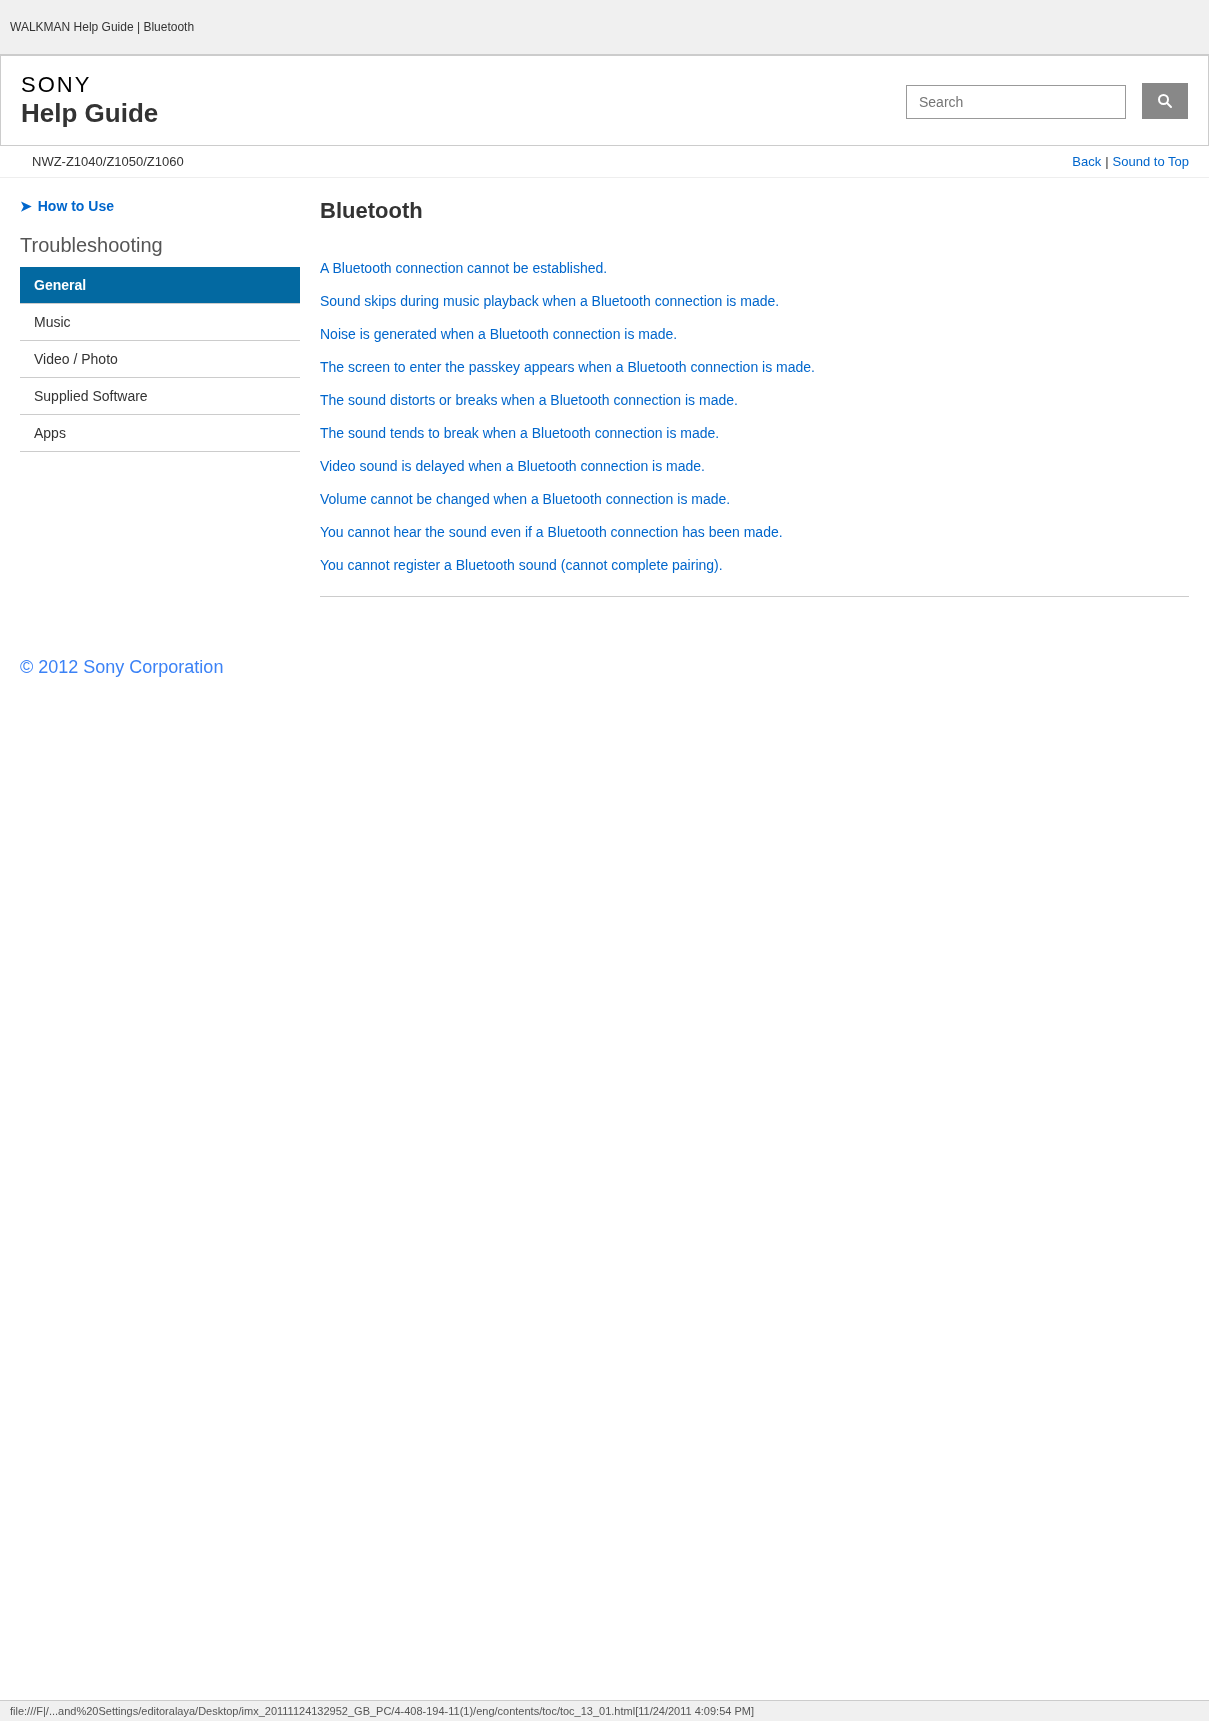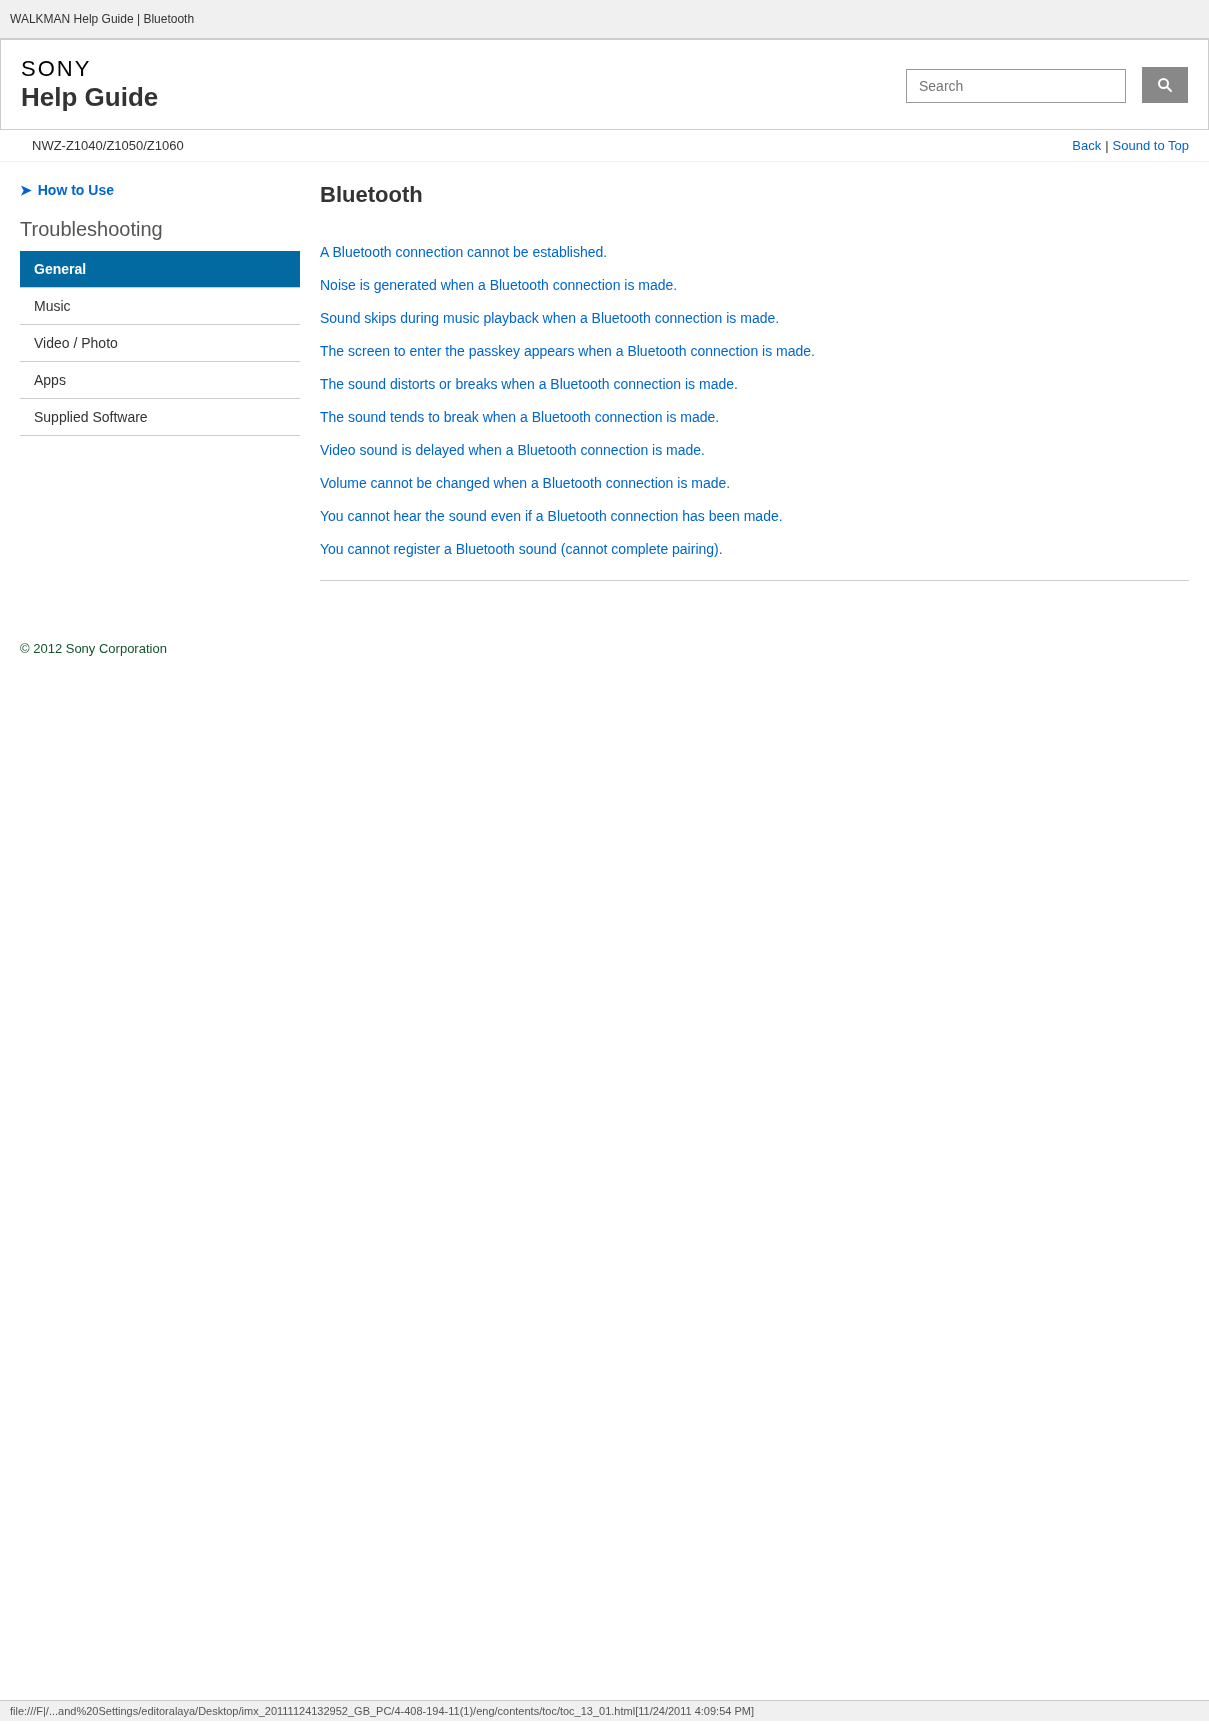"WALKMAN Help Guide | Bluetooth" #browser-title-bar { padding: 12px 10px -> 20px 10px }
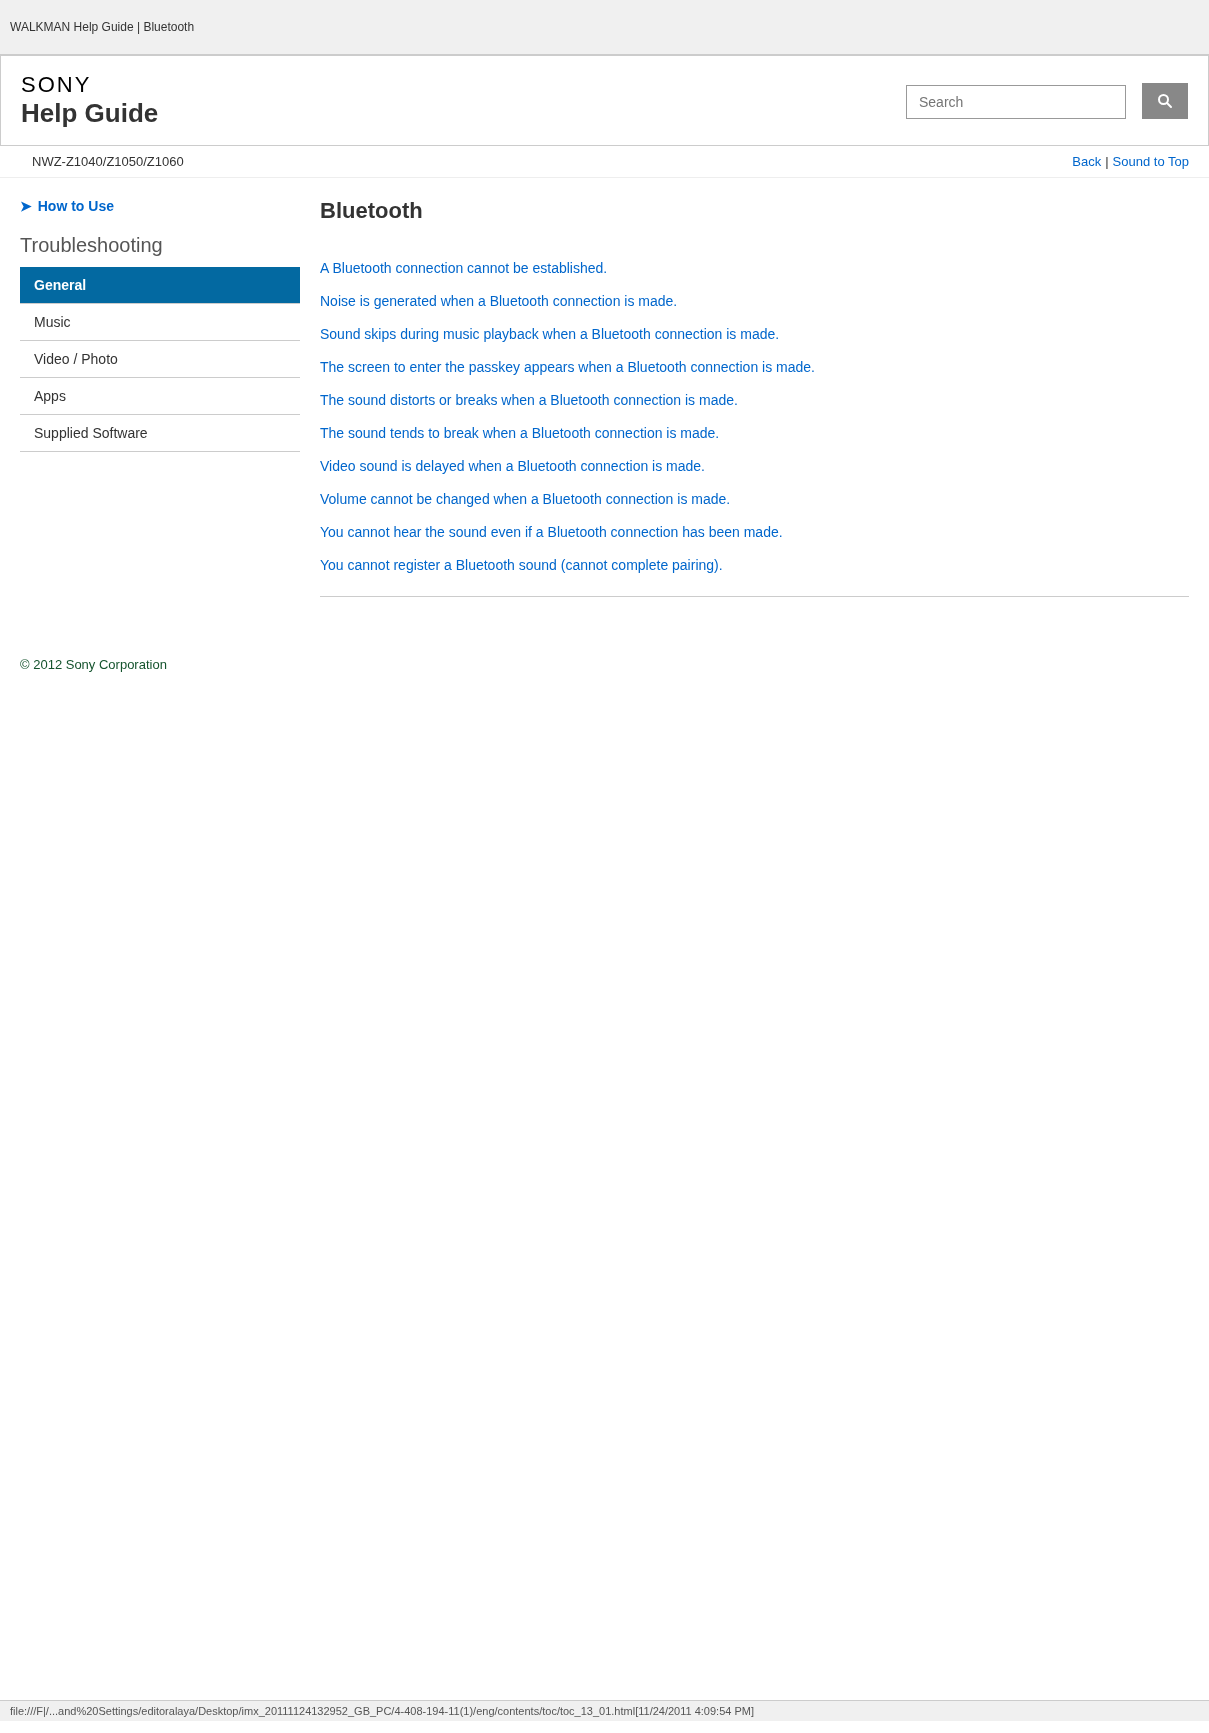"Noise is generated when a" a.content-link { order: before "Sound skips during music playback" -> after "Sound skips during music playback" }
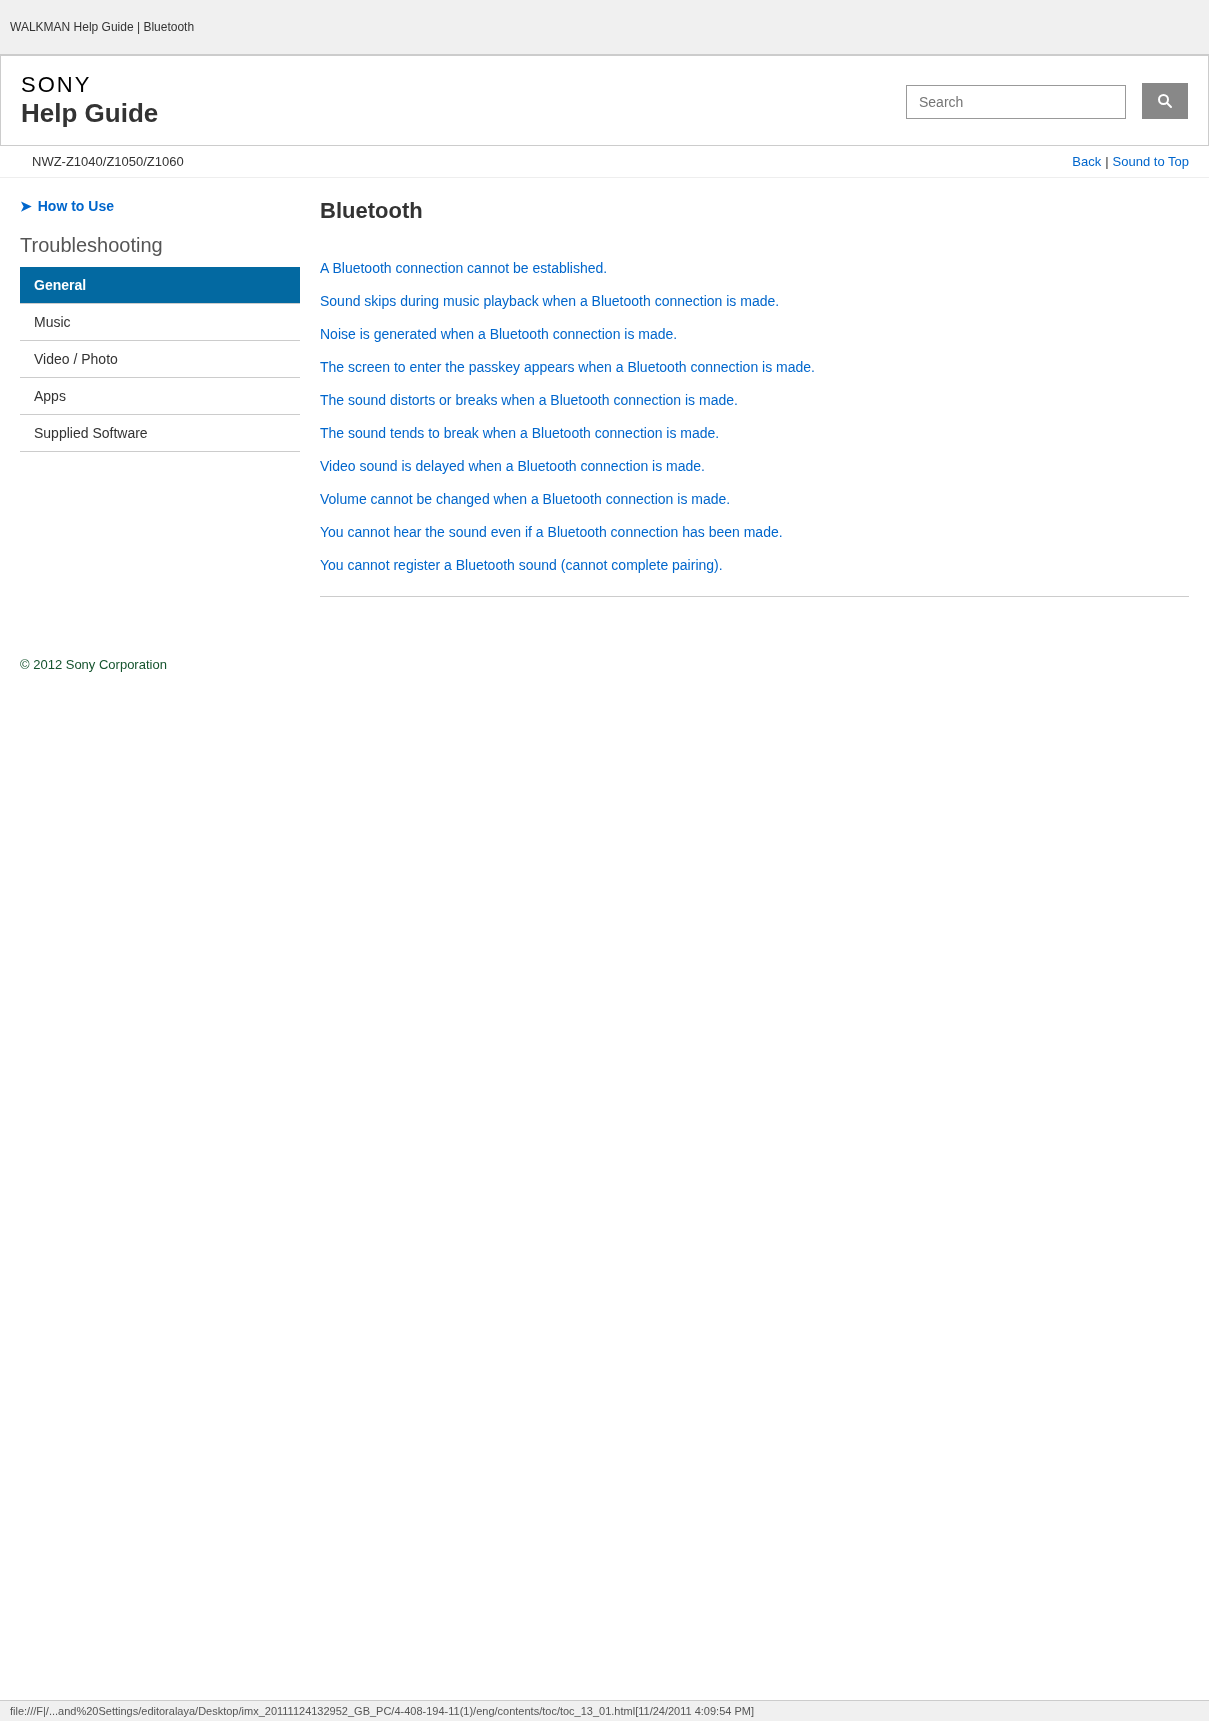"Apps" div.sidebar-nav-item { order: before "Supplied Software" -> after "Supplied Software" }
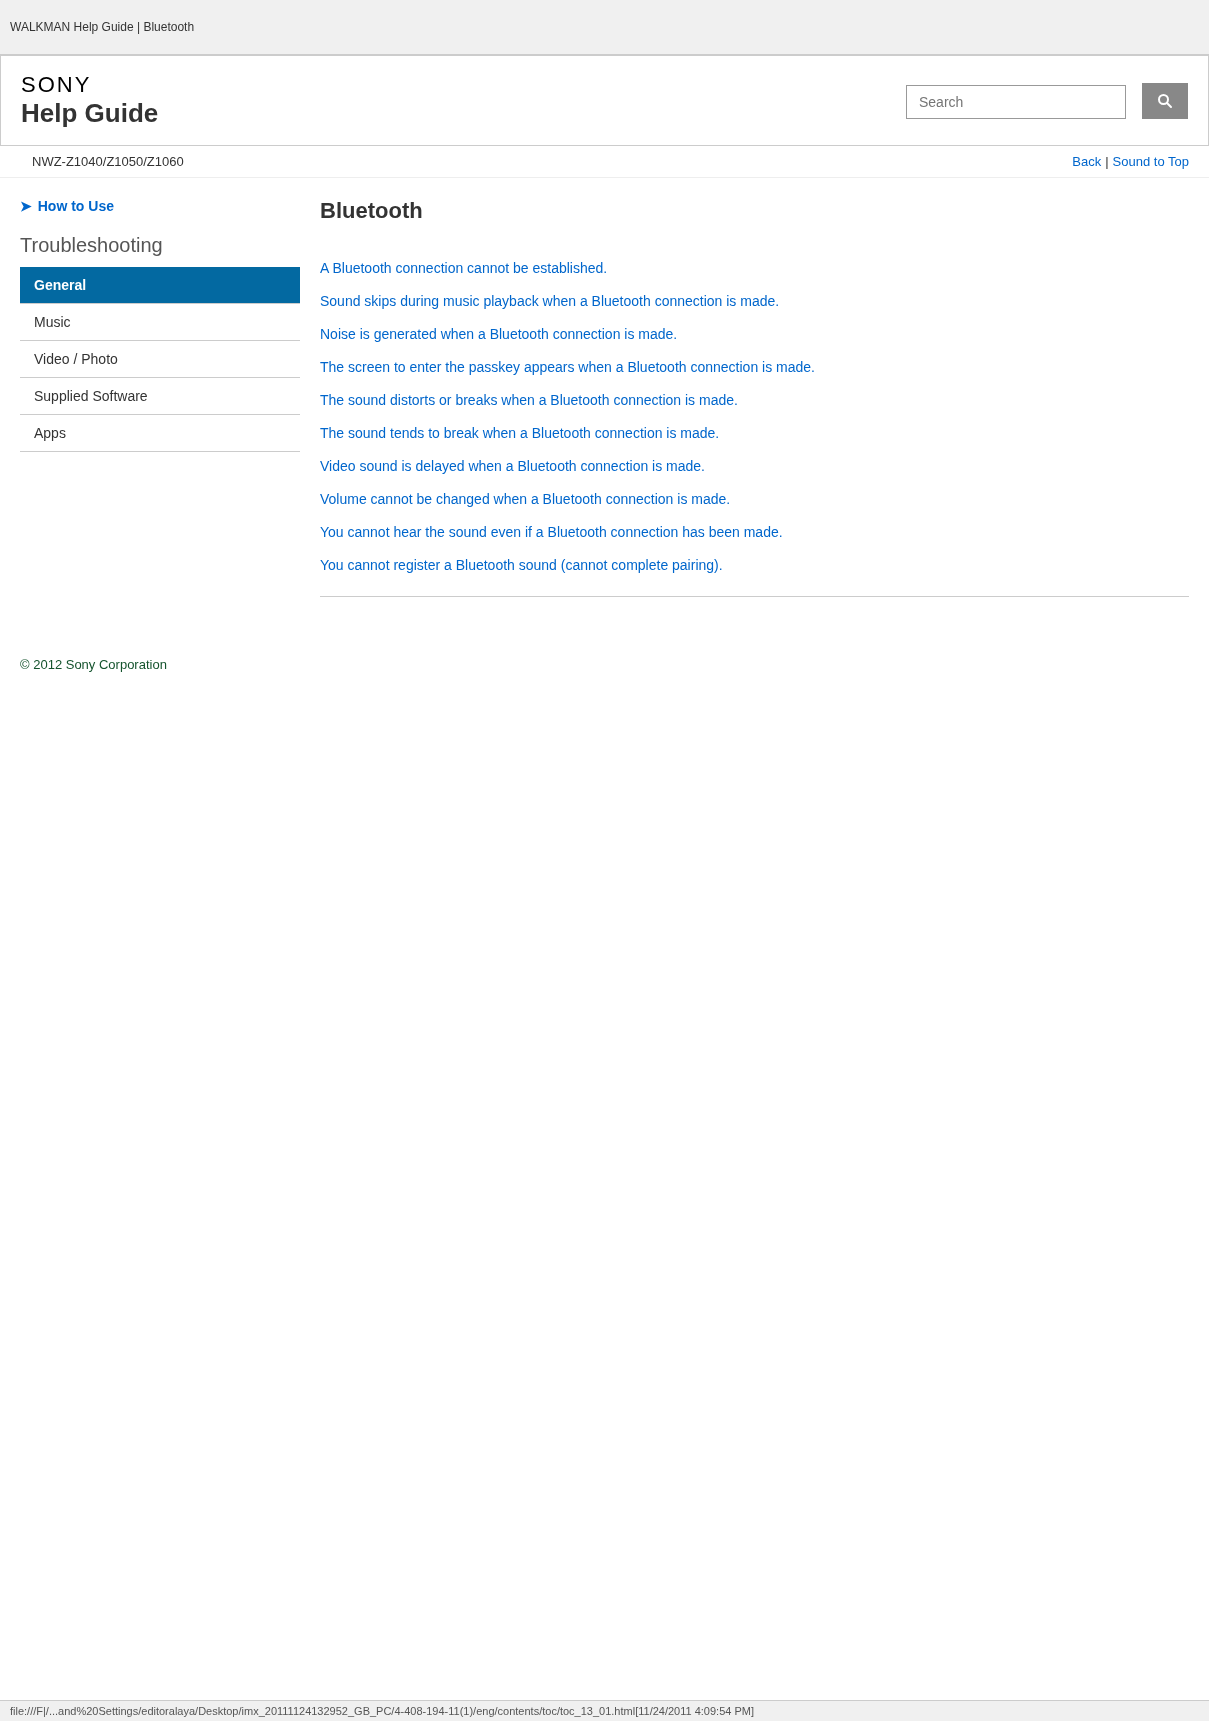"© 2012 Sony Corporation" #footer { color: #14532d -> #3b82f6; font-size: 13px -> 18px }
